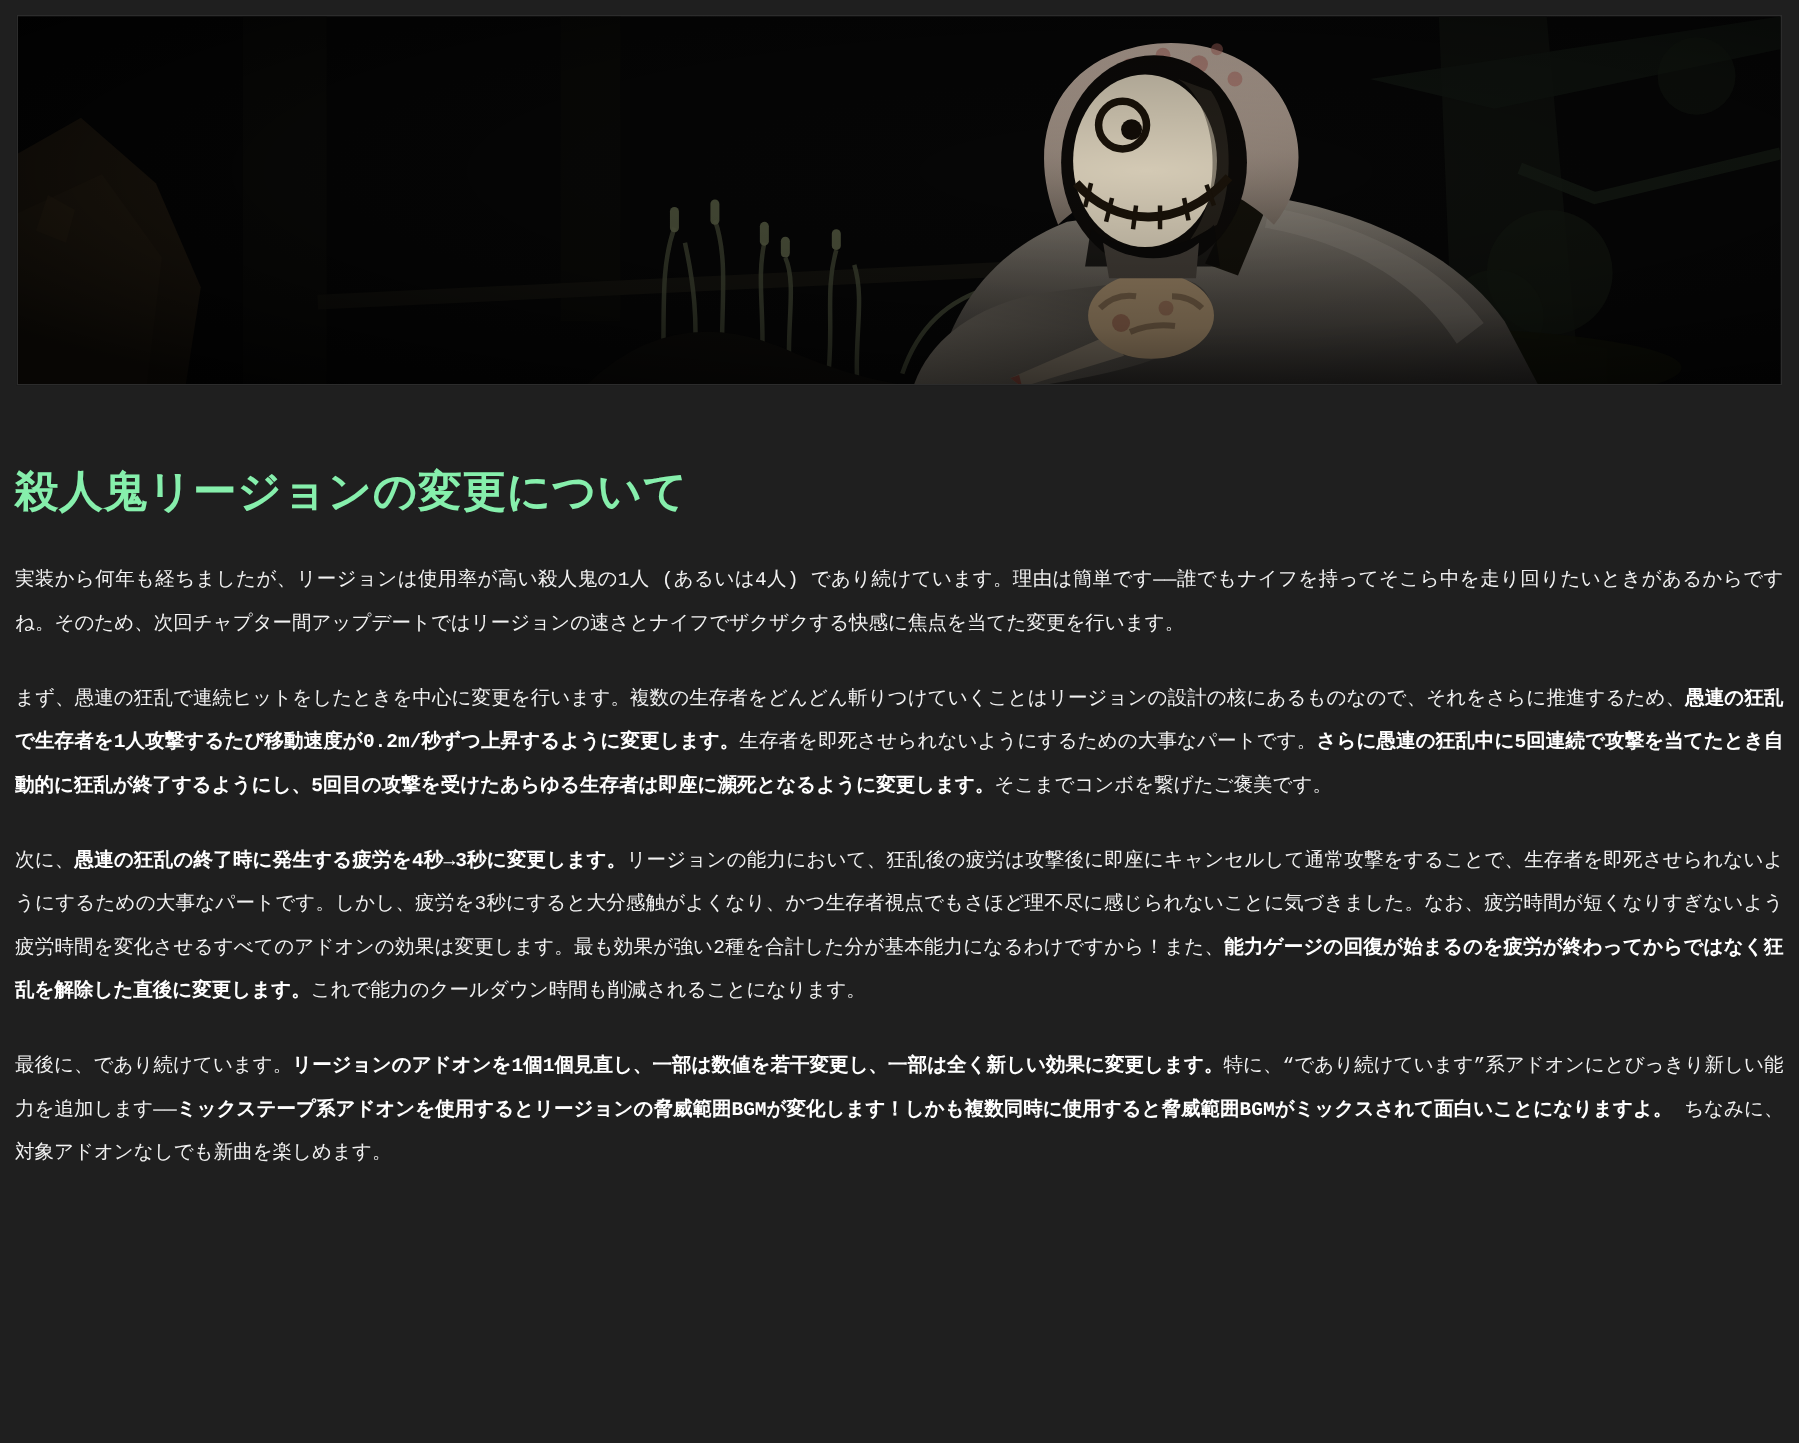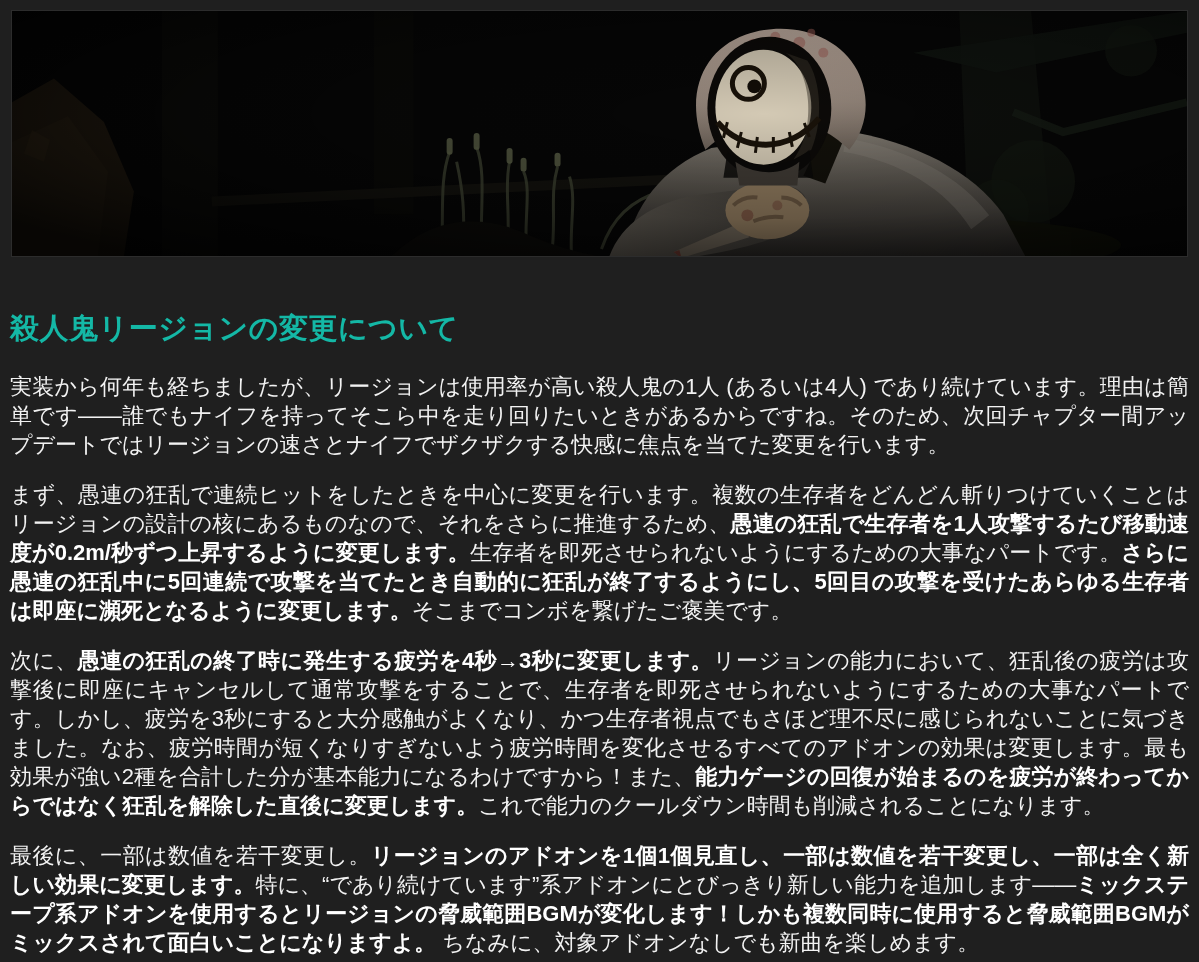"殺人鬼リージョンの変更について" h1.title { color: #14b8a6 -> #86efac }
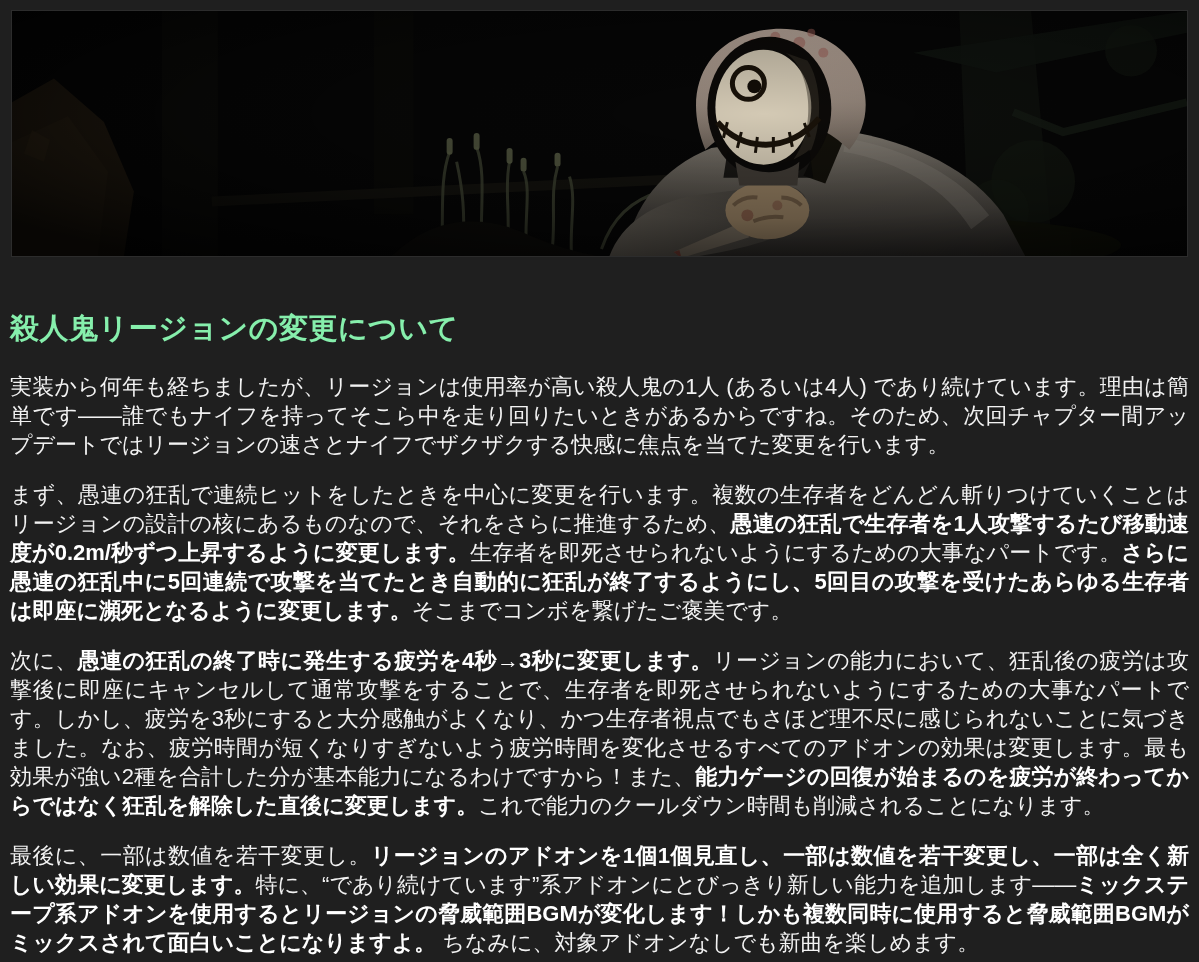"実装から何年も経ちましたが、リージョンは使用率が高い殺人鬼の1人" .paragraphs .para { font-family: none -> Liberation Mono, monospace; font-size: 22px -> 13px }
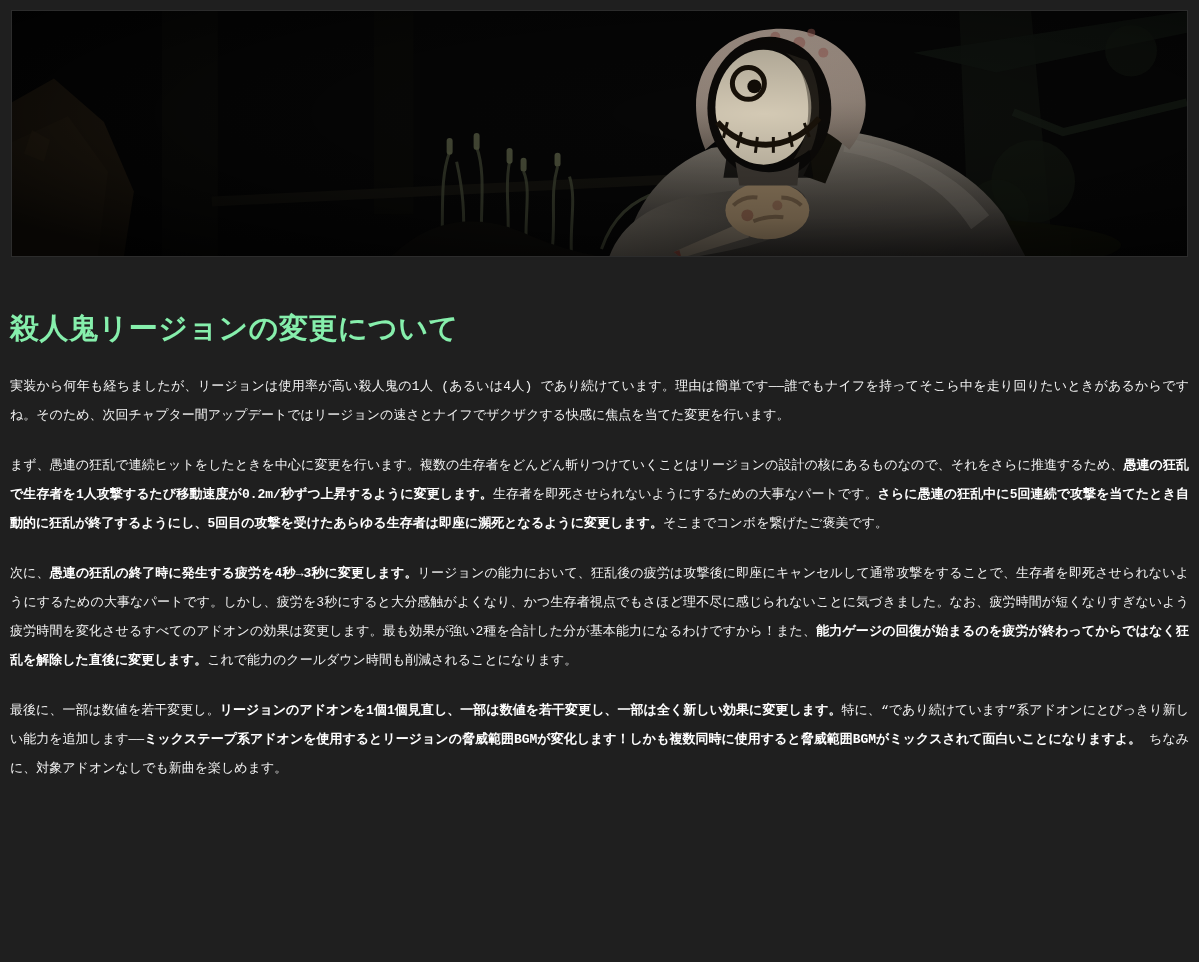"最後に、一部は数値を若干変更し。" span { text: 一部は数値を若干変更し -> であり続けています }
